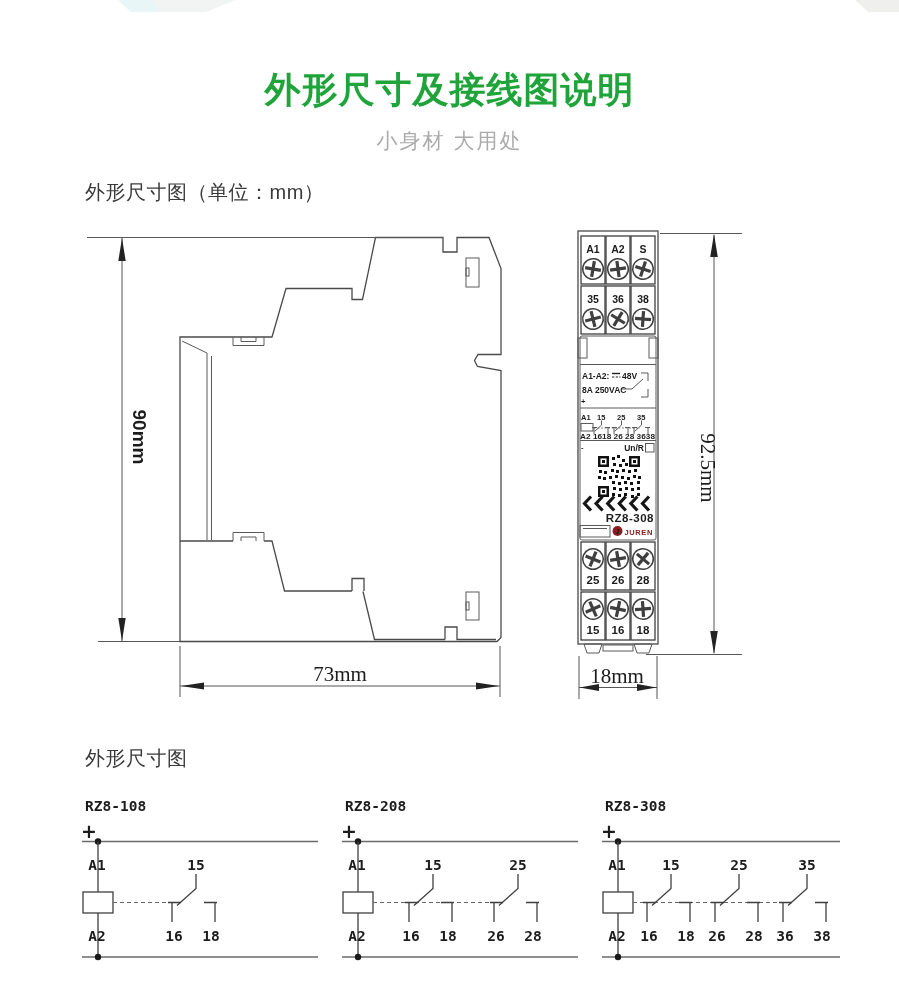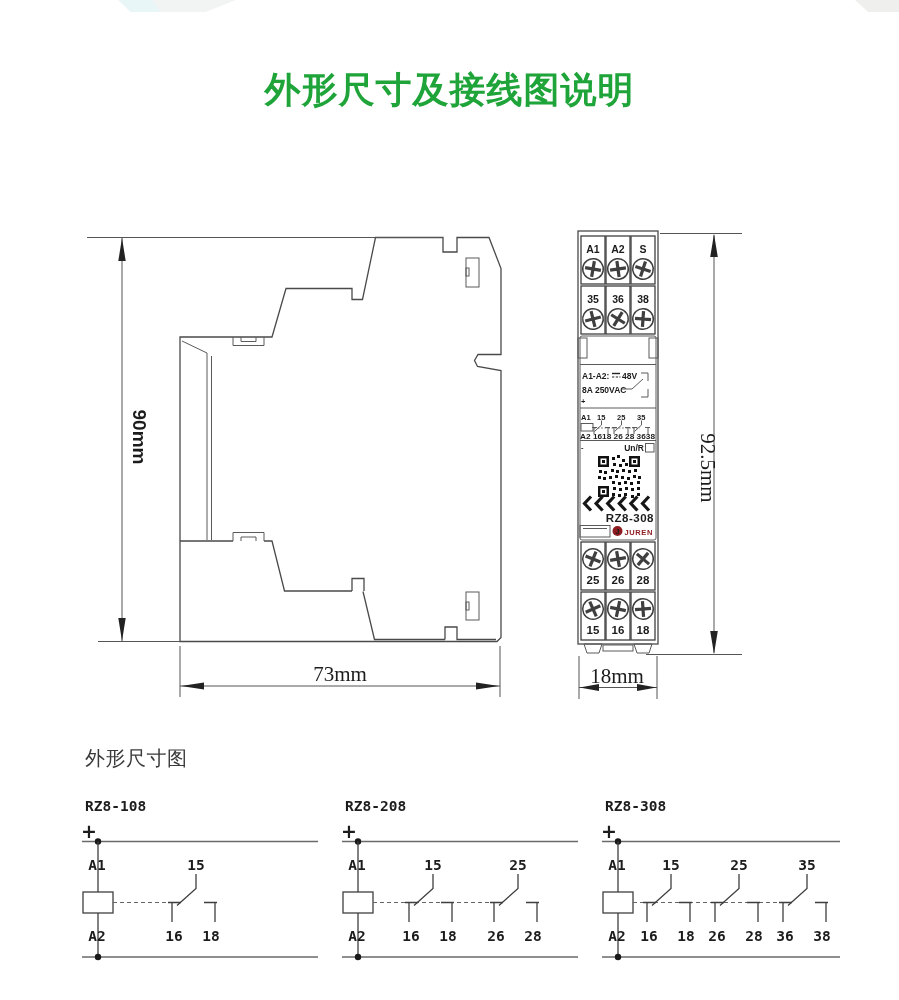"小身材 大用处" div { html: none -> <div>小身材 大用处</div> }
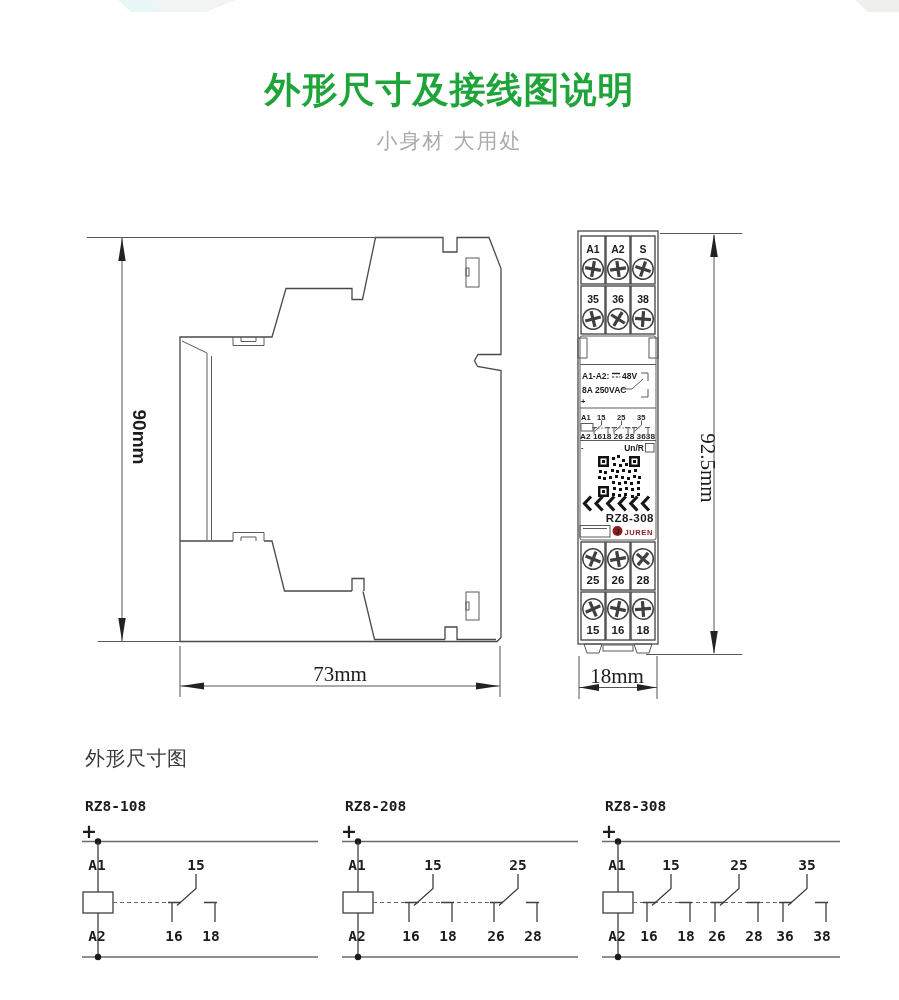"外形尺寸图（单位：mm）" div.sec-heading { html: none -> <div>外形尺寸图（单位：mm）</div> }
